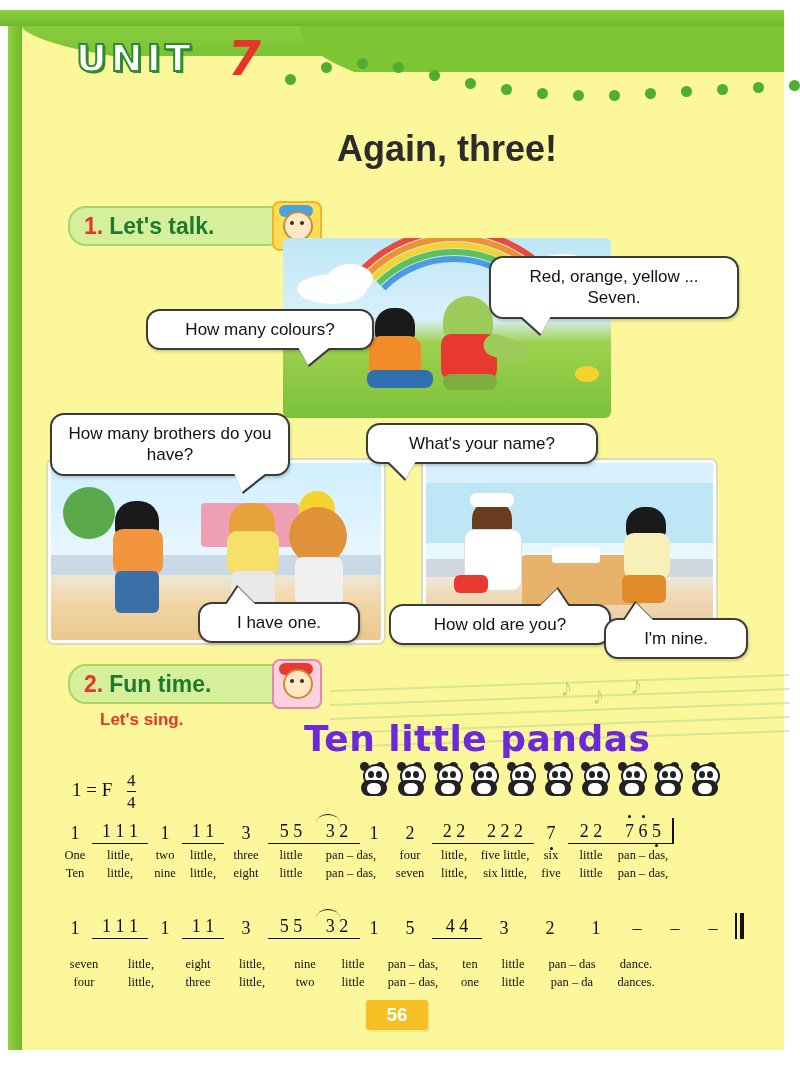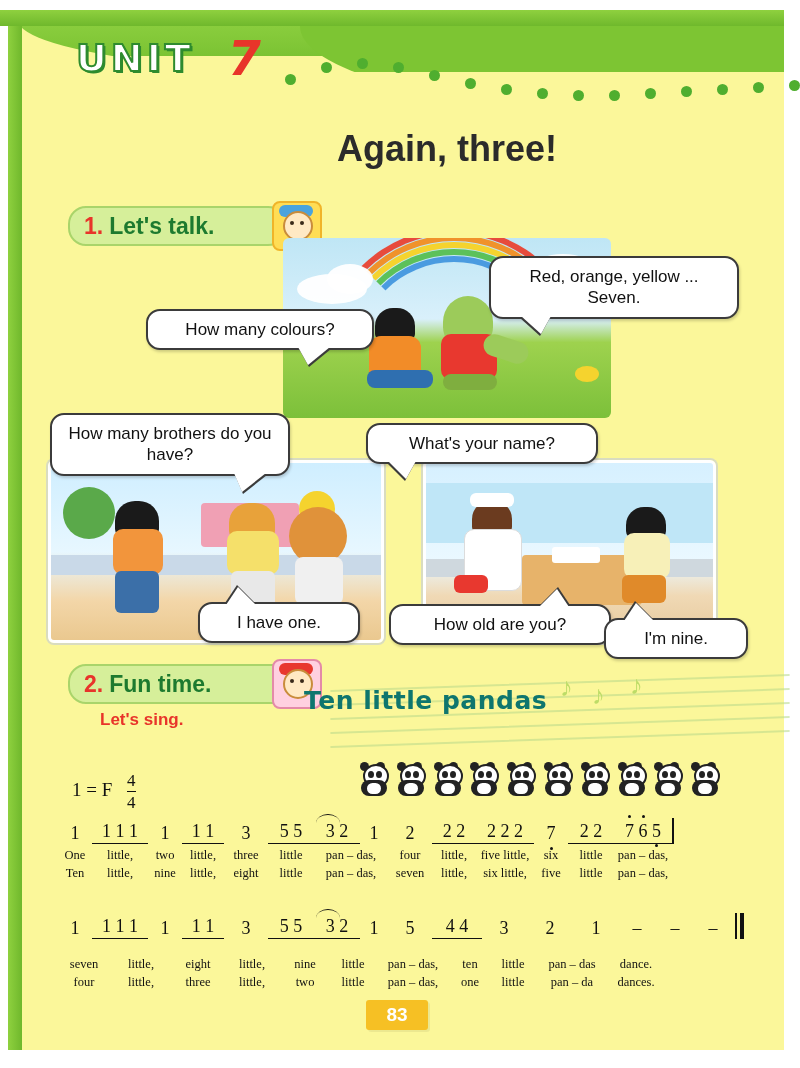"Ten little pandas" .song-title { color: #0f766e -> #6d28d9; font-size: 25px -> 36px; top: 686px -> 718px }
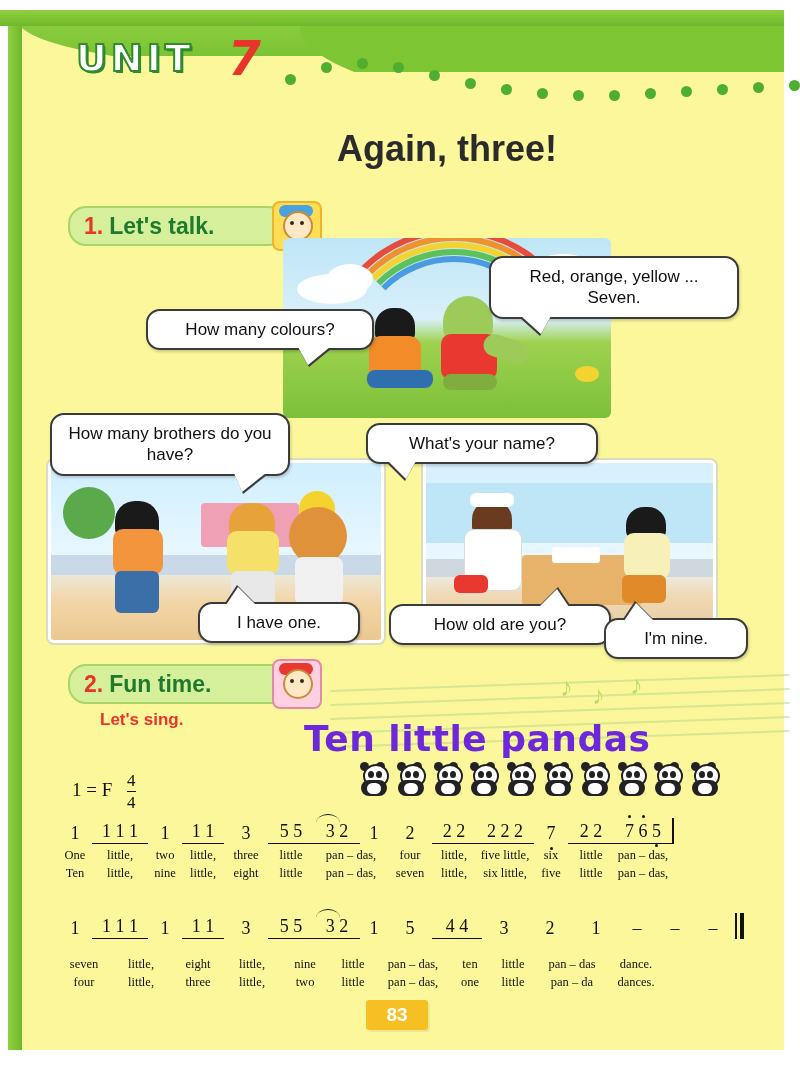"83" div.pagenum { text: 83 -> 56 }
